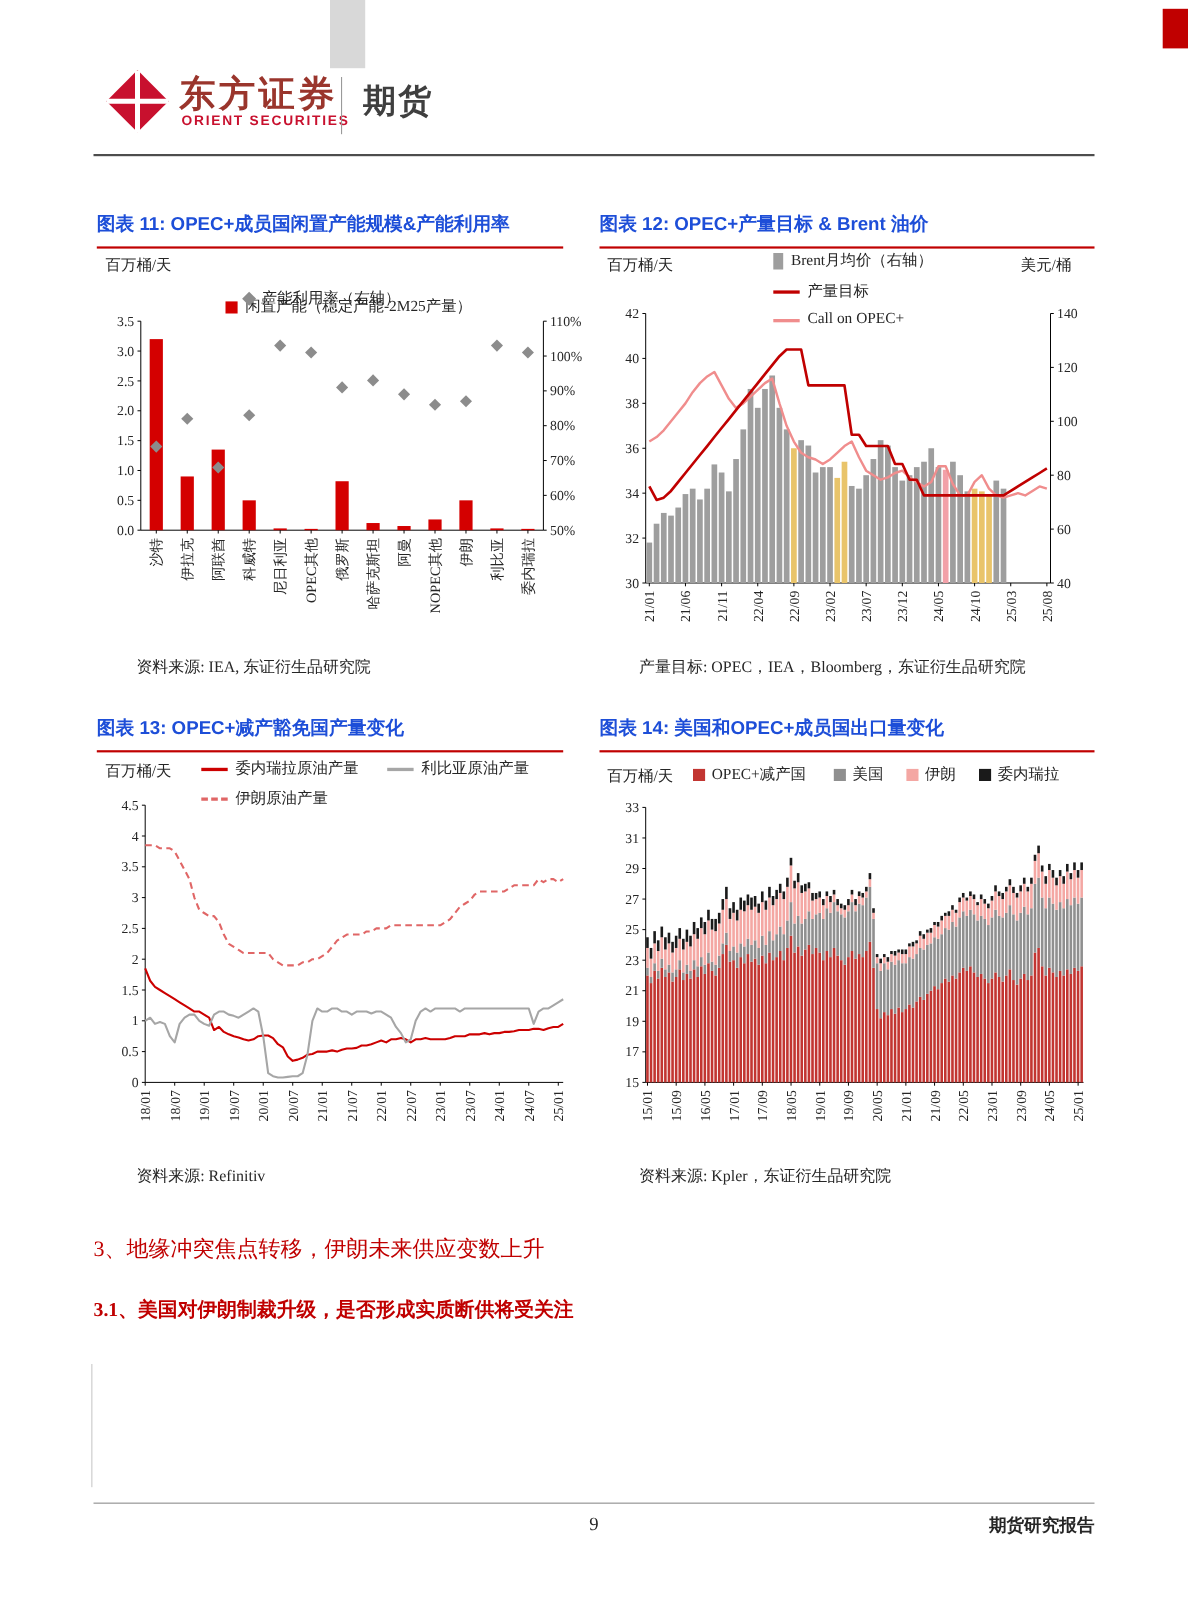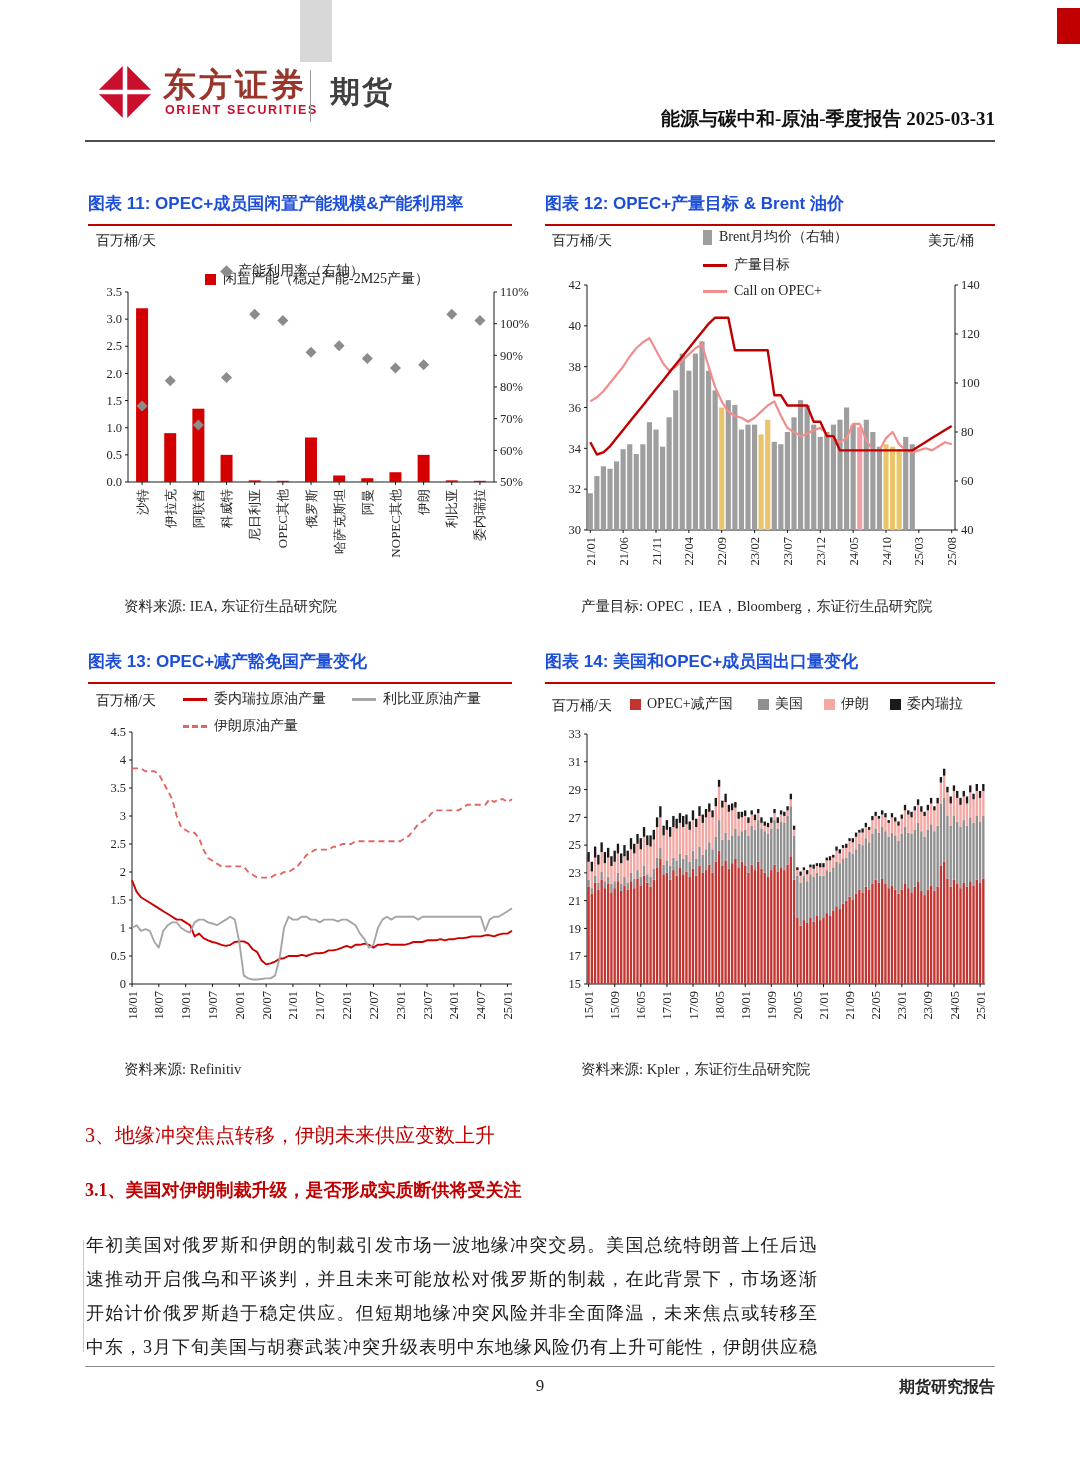"能源与碳中和-原油-季度报告 2025-03-31" div.report-title { html: <div>能源与碳中和-原油-季度报告 2025-03-31</div> -> none }
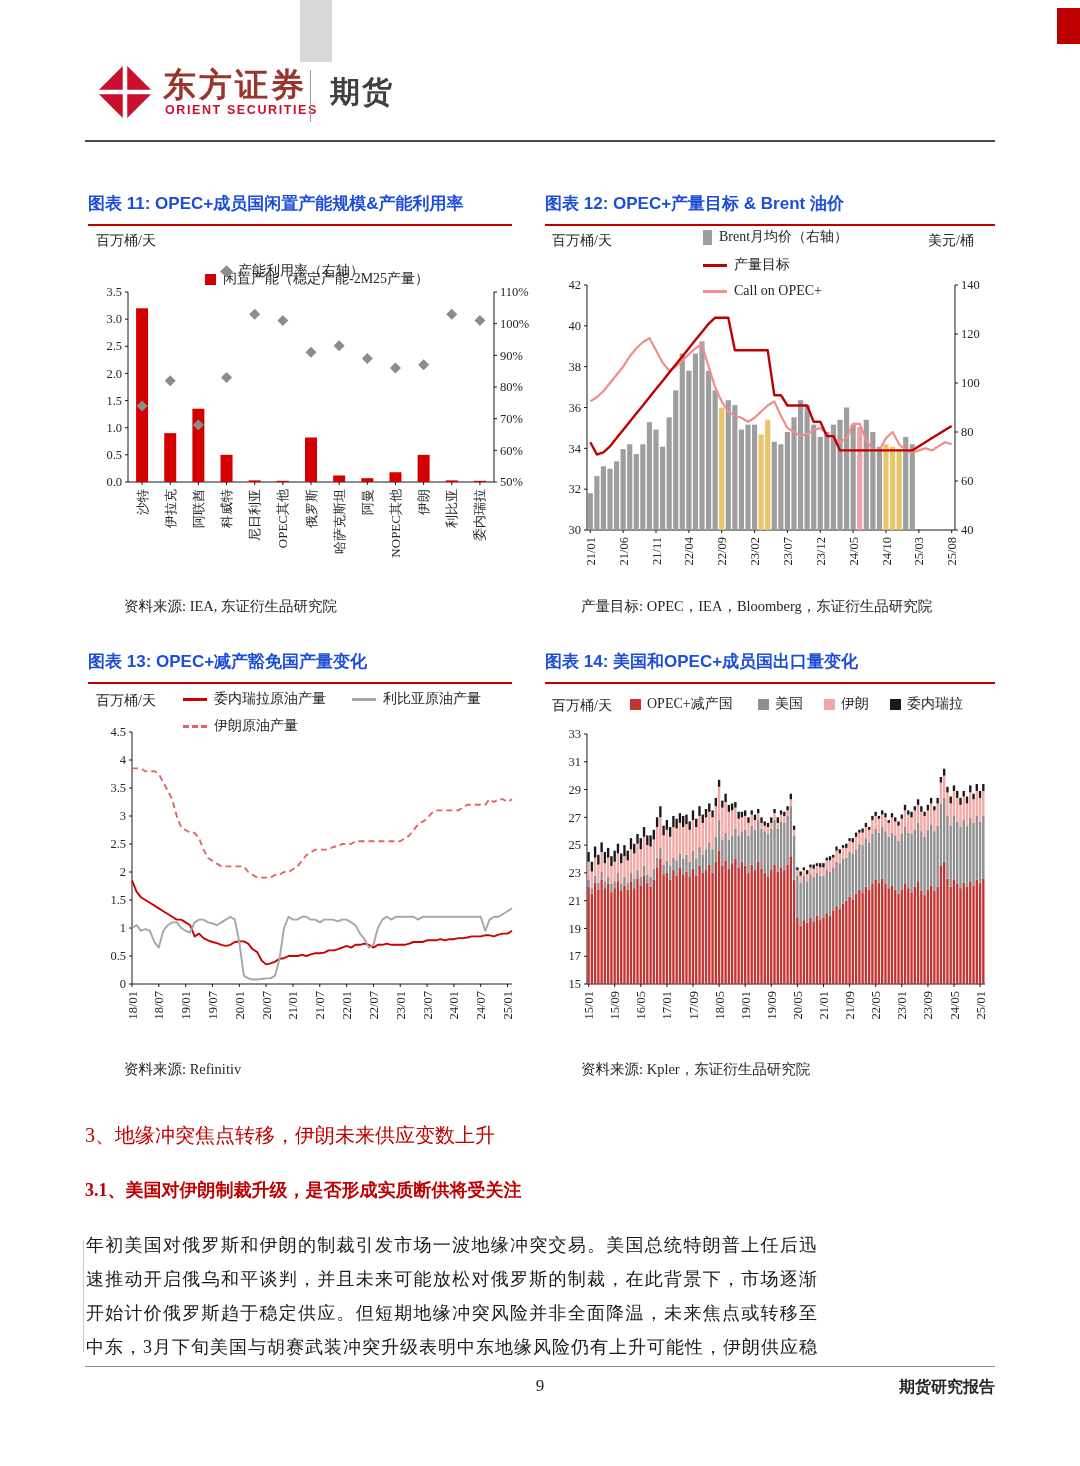"年初美国对俄罗斯和伊朗的制裁引发市场一波地缘冲突交易。美国总统特朗普上任后迅速推" div.body-text { html: <div>年初美国对俄罗斯和伊朗的制裁引发市场一波地缘冲突交易。美国总统特朗普上任后迅速推动开启俄乌和平谈判，并且未来可能放松对俄罗斯的制裁，在此背景下，市场逐渐开始计价俄罗斯趋于稳定供应。但短期地缘冲突风险并非全面降温，未来焦点或转移至中东，3月下旬美国与胡赛武装冲突升级表明中东地缘风险仍有上升可能性，伊朗供应稳</div> -> none }
